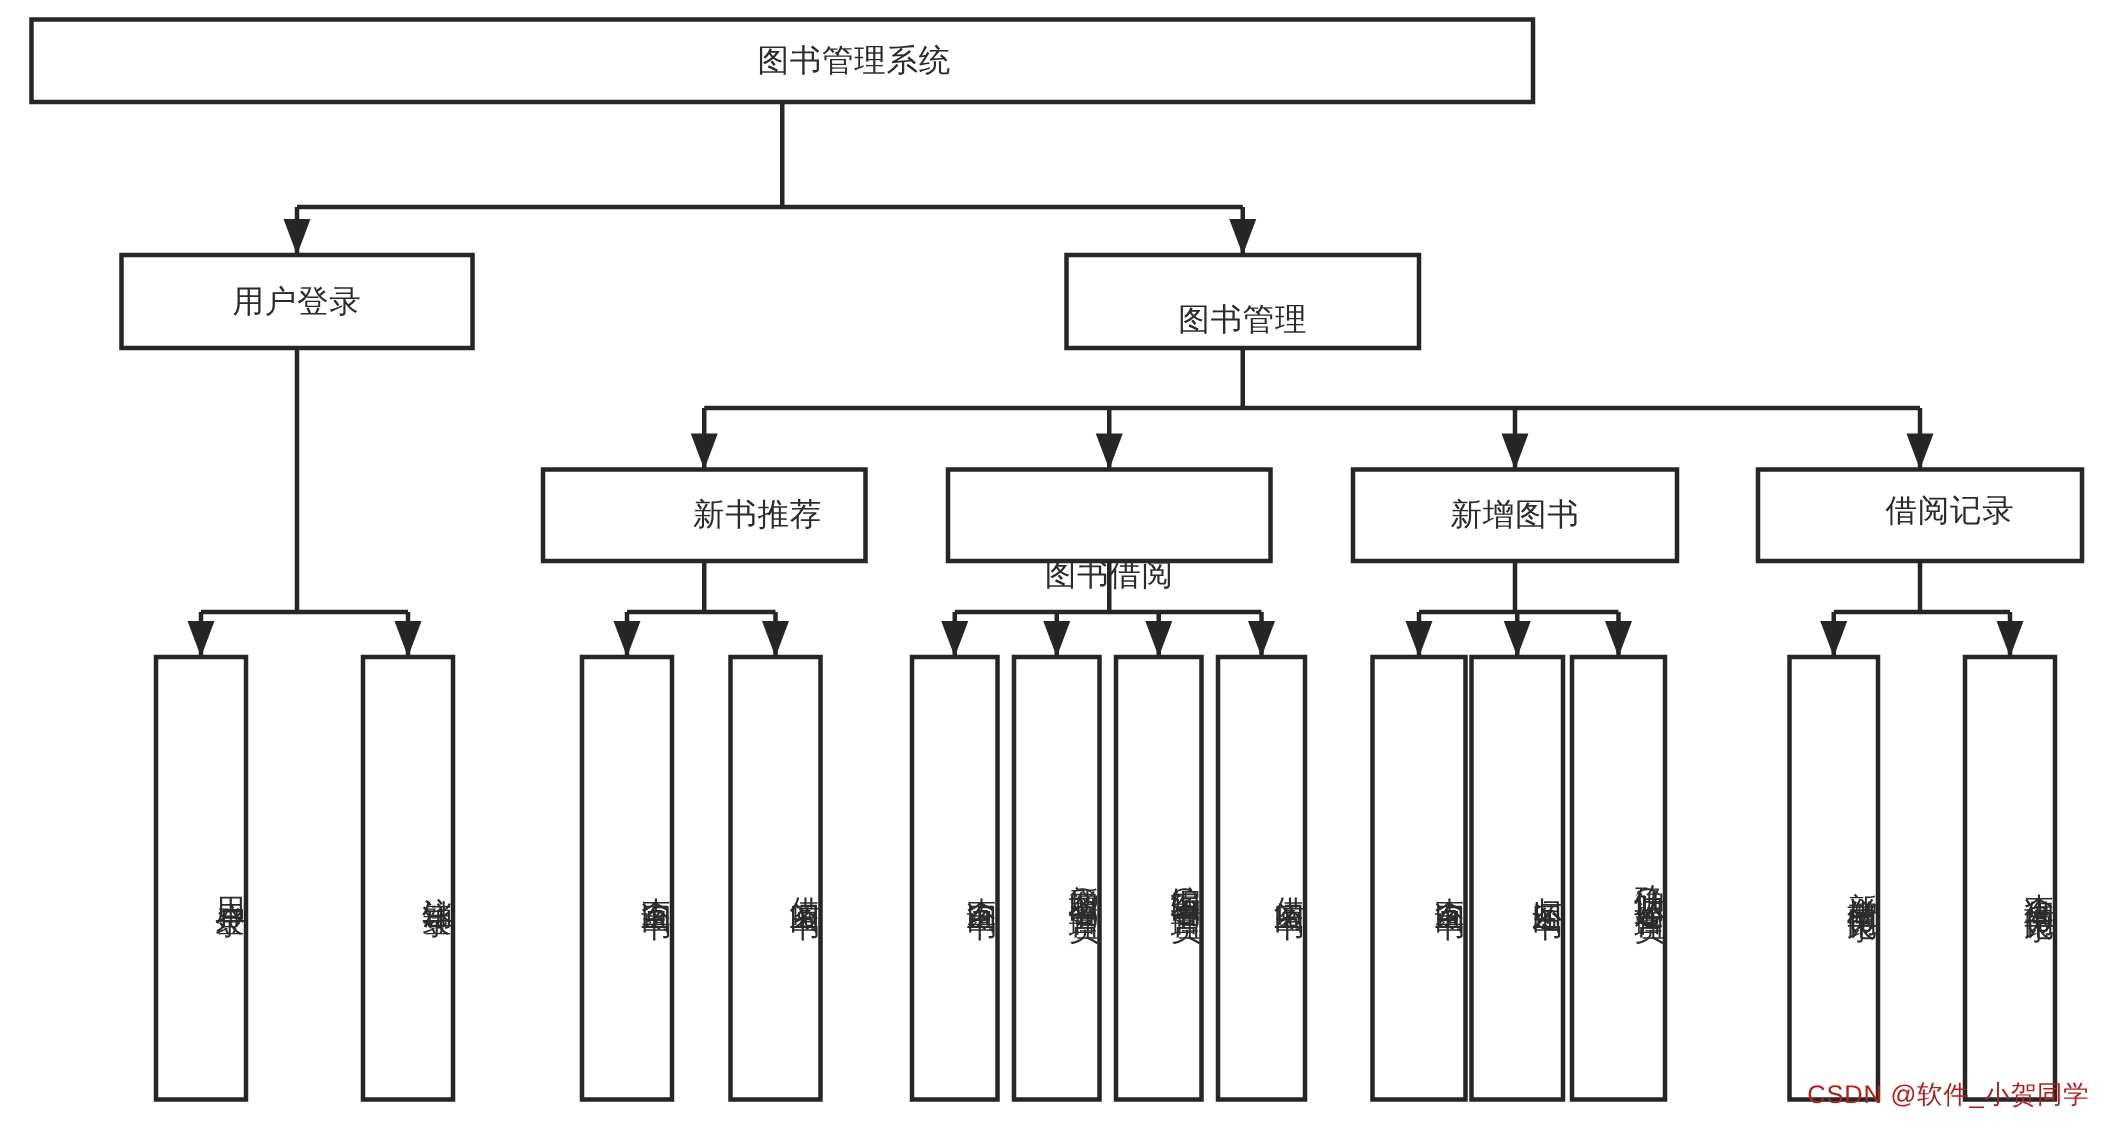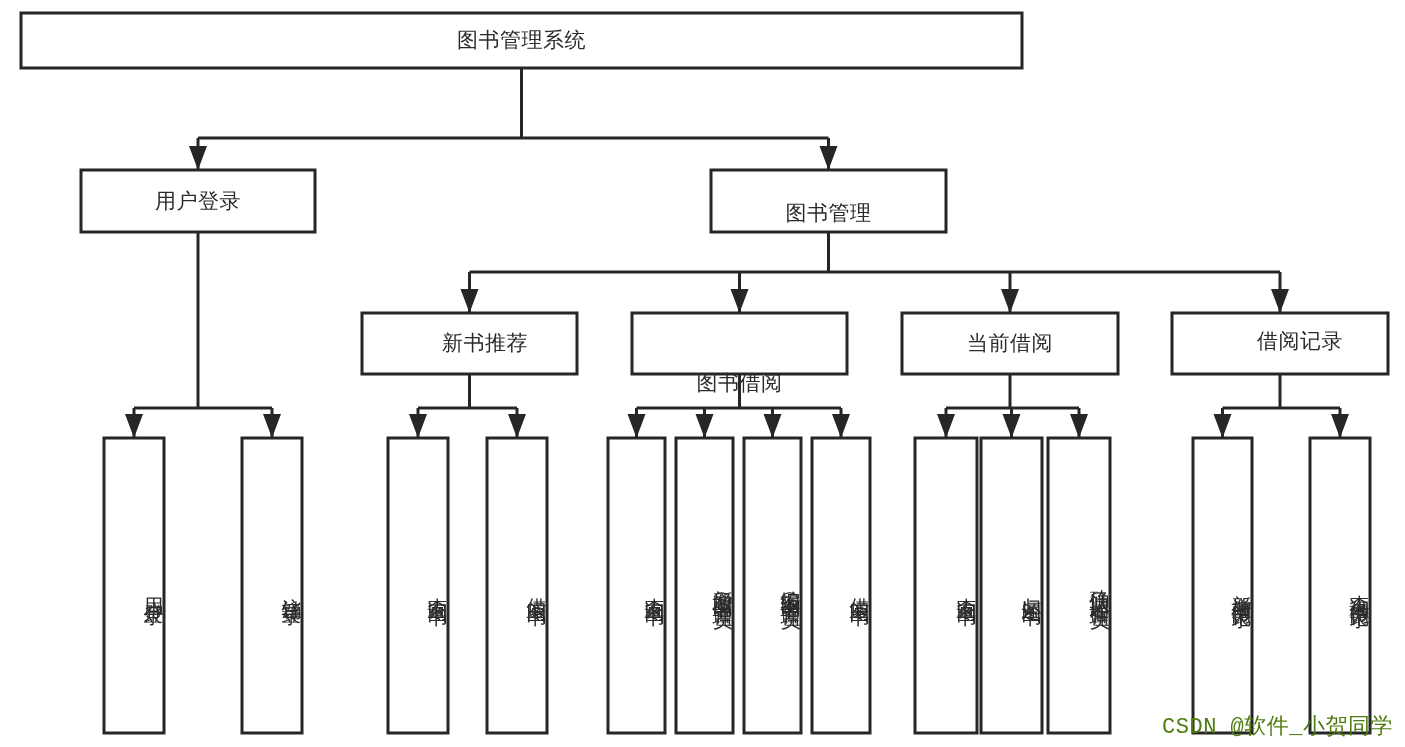"图书管理系统" div.node-label { padding-left: none -> 48px }
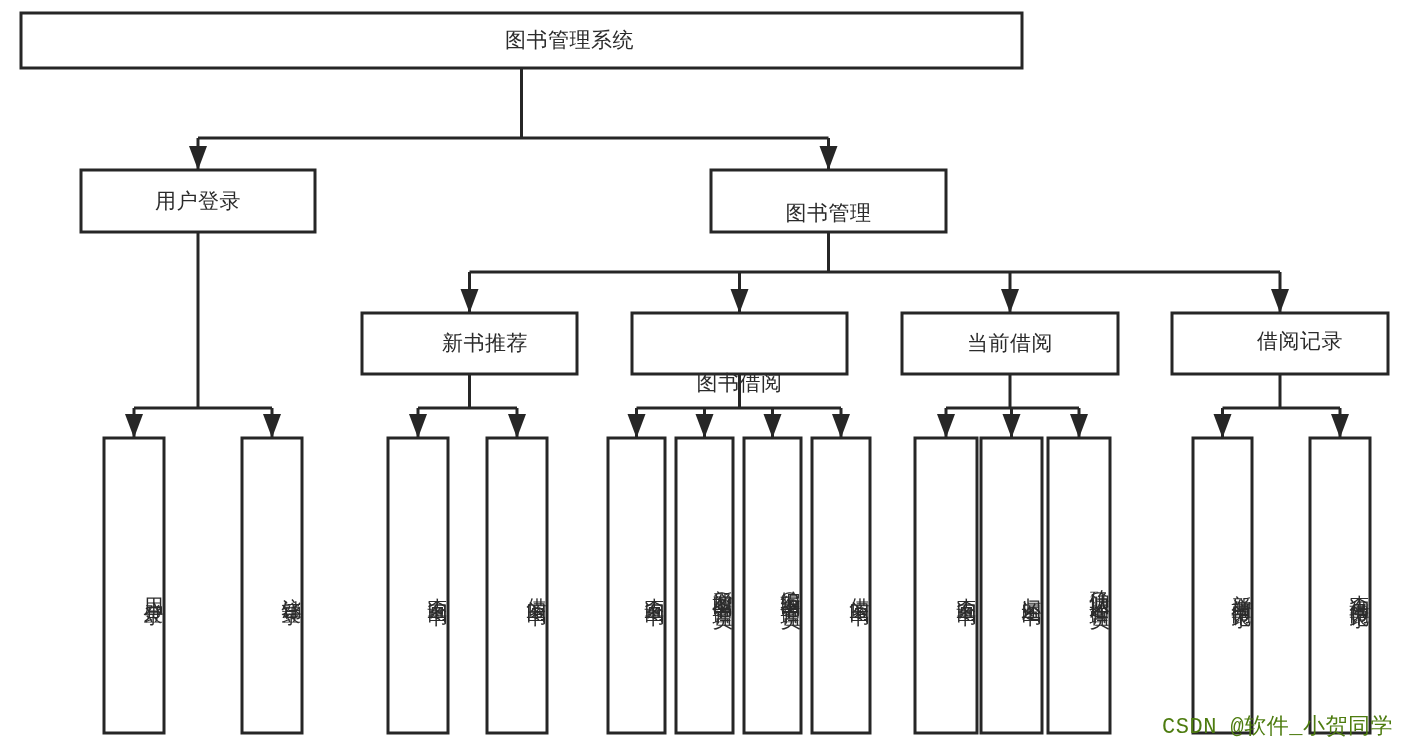"新书推荐" div.node-label { padding-left: none -> 20px }
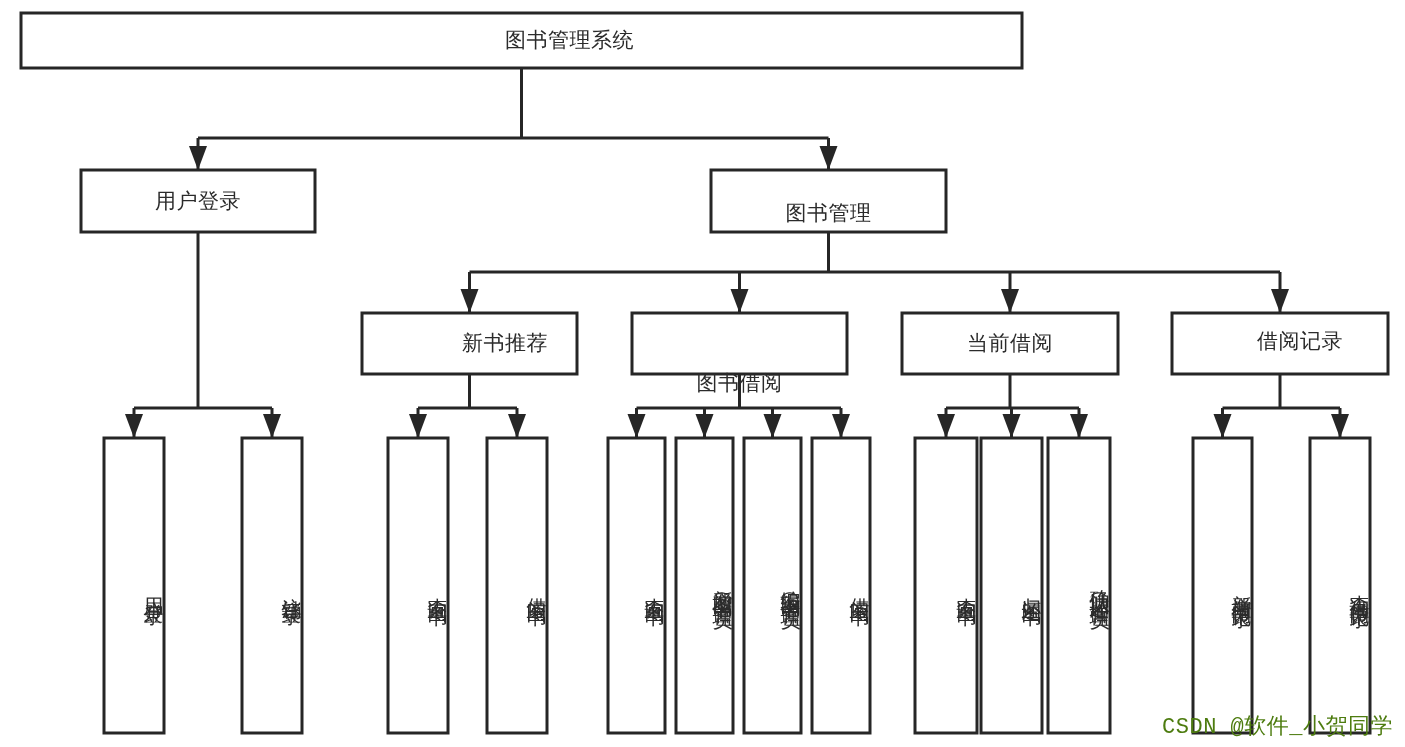"当前借阅" div.node-label { text: 当前借阅 -> 新增图书 }
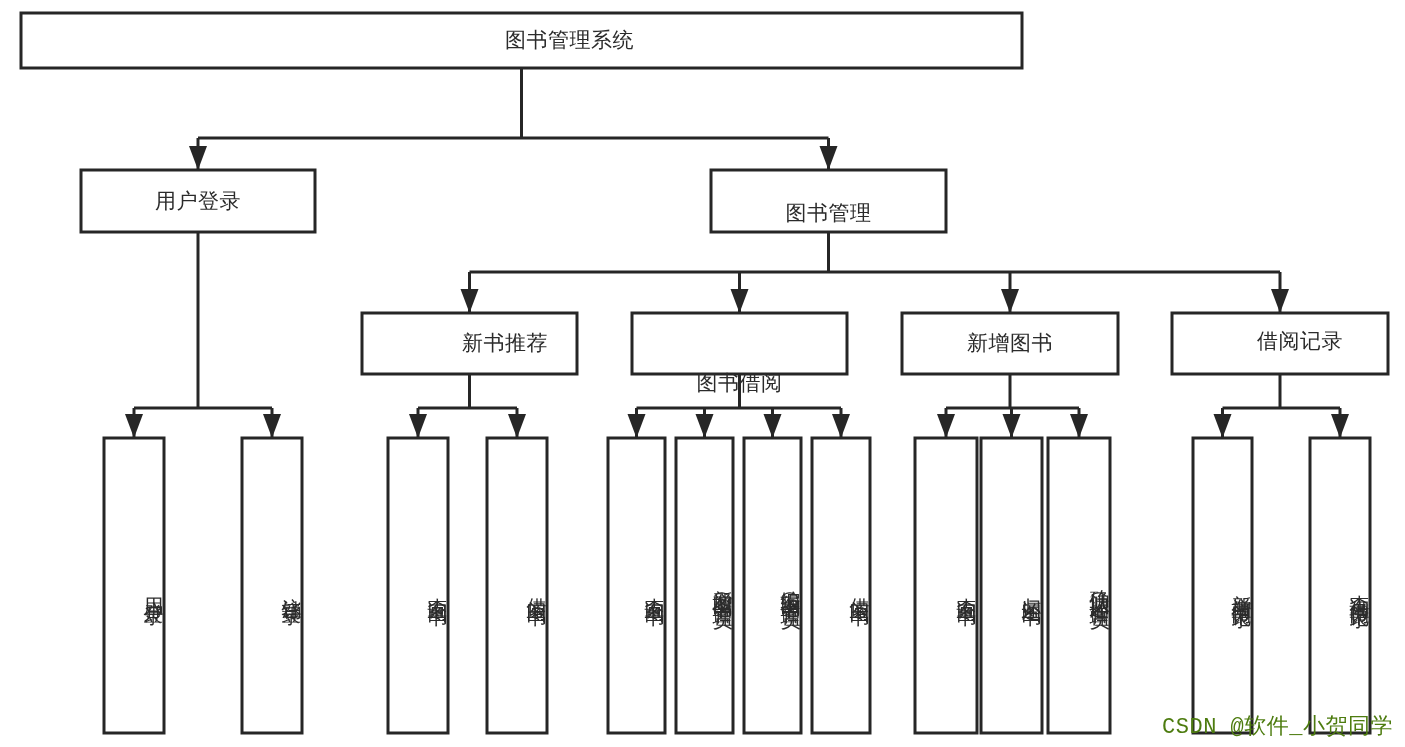"CSDN @软件_小贺同学" .watermark { color: #4d7c0f -> #b91c1c; font-family: Liberation Mono, monospace -> Liberation Sans, sans-serif; font-size: 22px -> 17px }
